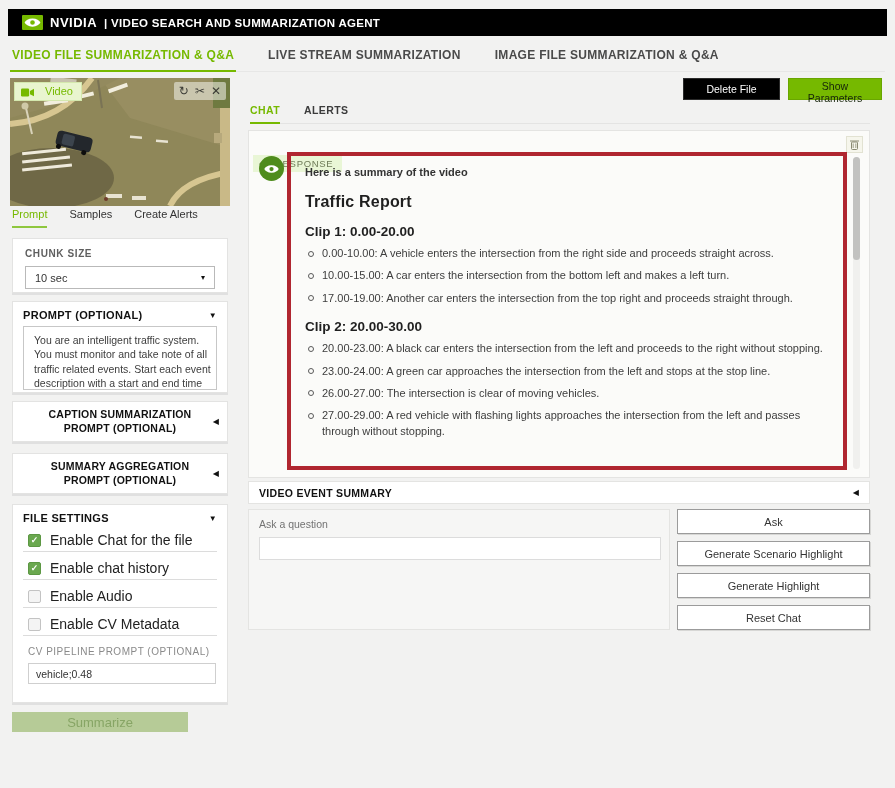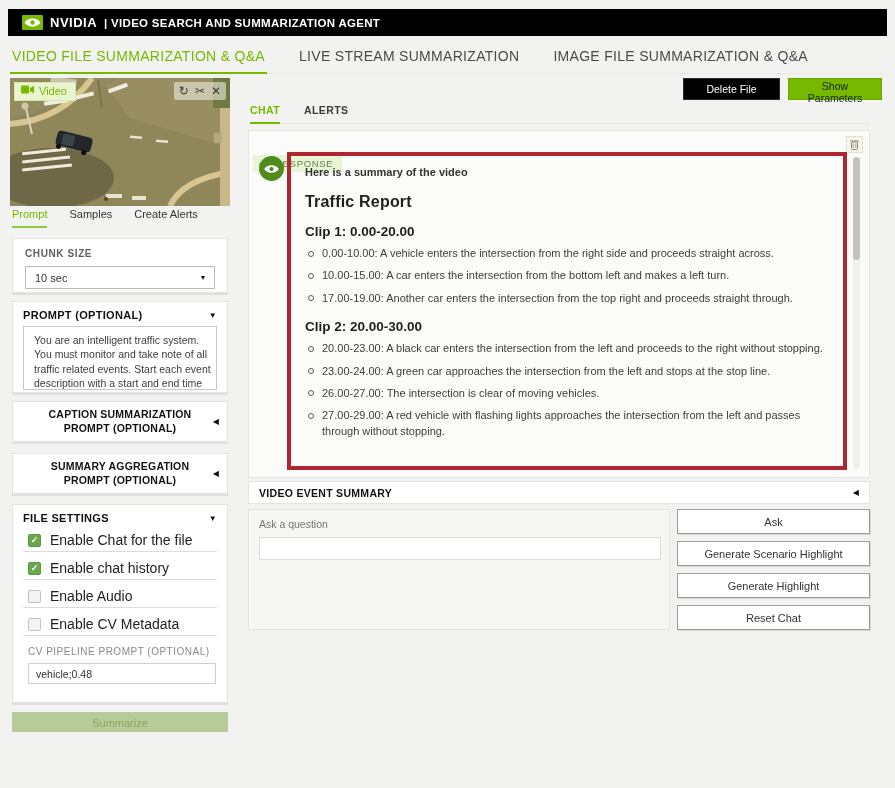"VIDEO FILE SUMMARIZATION & Q&A" .nav-tab { font-size: 14px -> 12px; font-weight: normal -> bold }
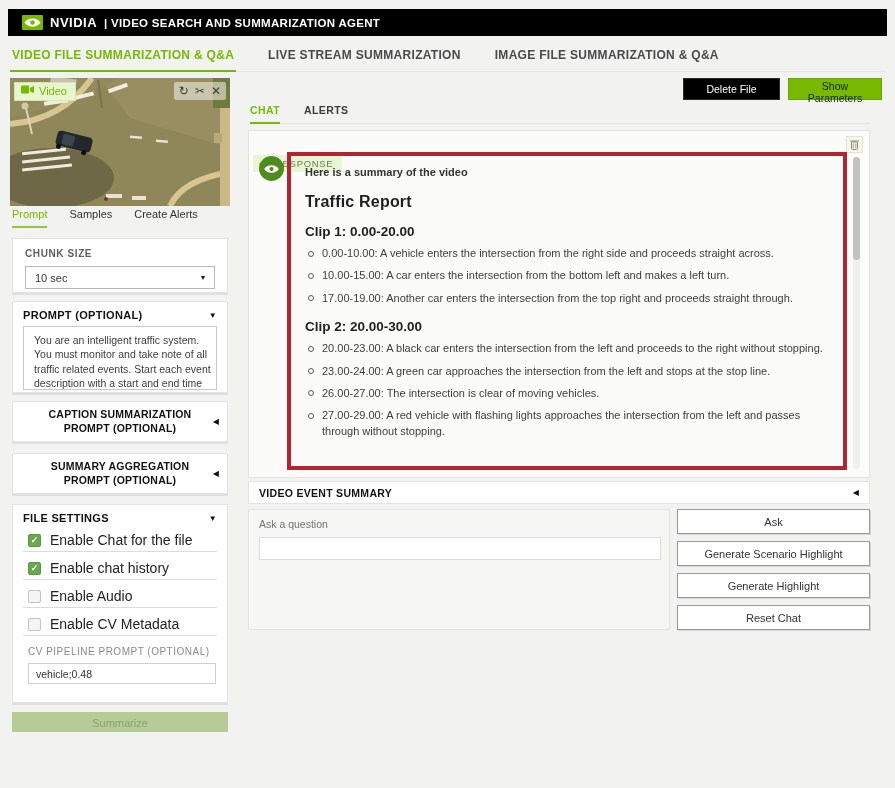"Video" .video-badge { align-items: flex-start -> flex-end; gap: 5px -> 11px }
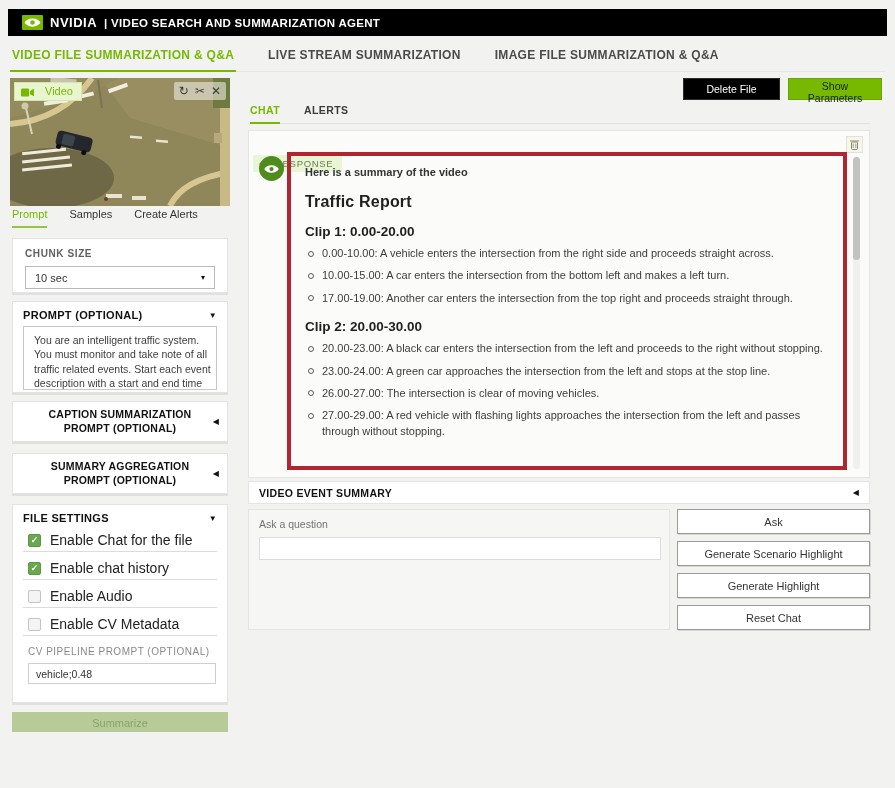"Summarize" .summarize-btn { font-size: 11px -> 13px; width: 216px -> 176px }
